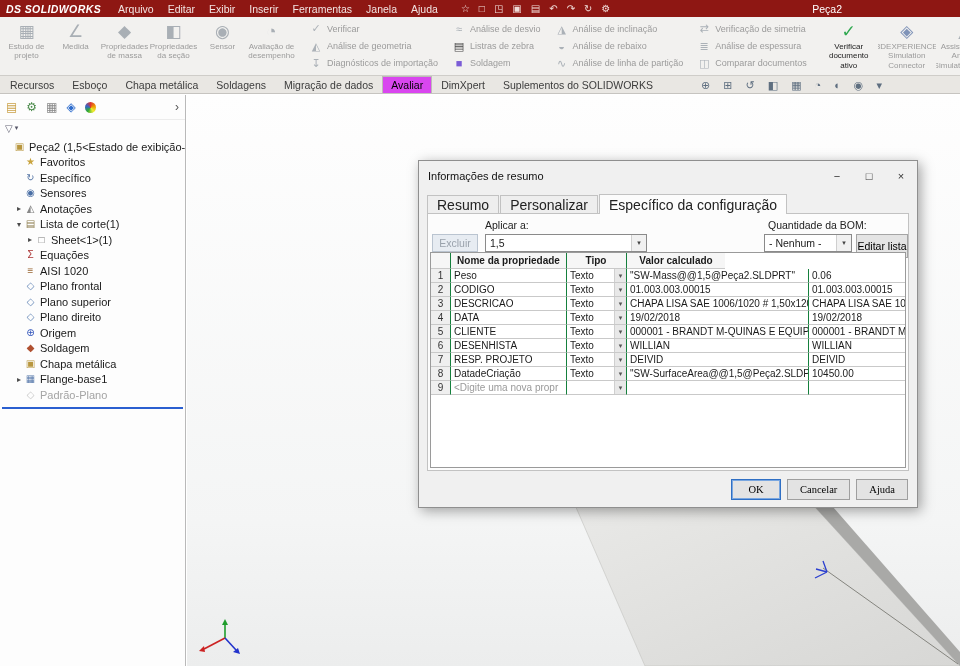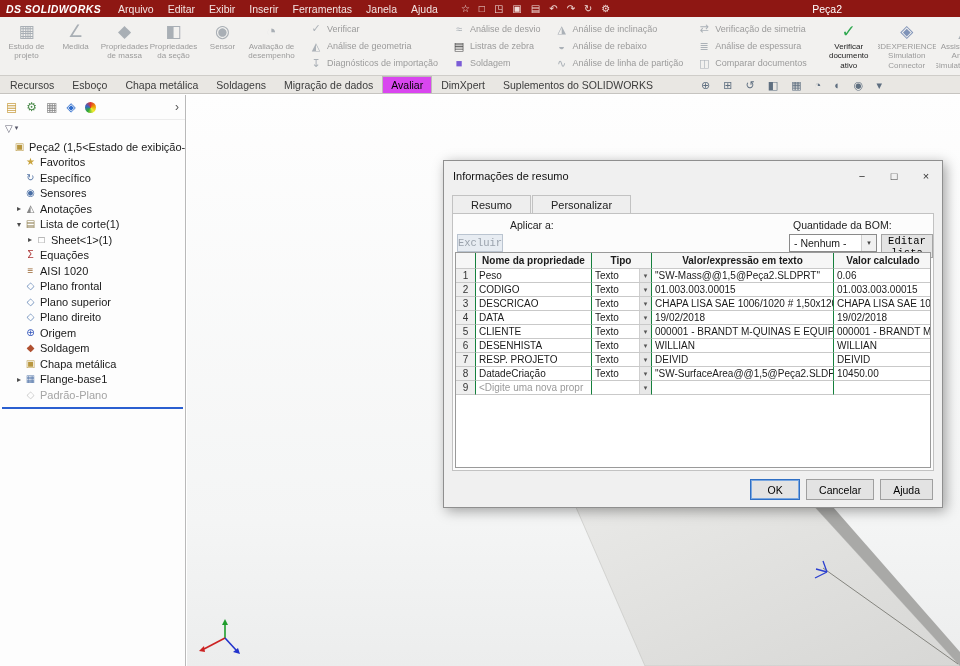"Informações de resumo" .dialog { left: 443px -> 418px }
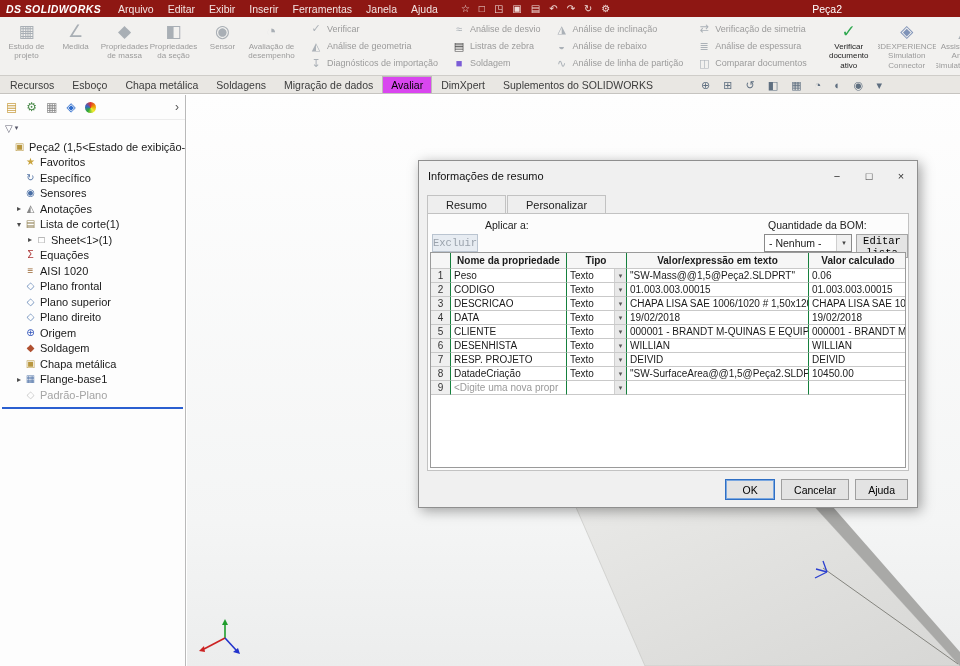"Resumo" .dlg-tab { font-size: 11px -> 14px; padding: 0 18px -> 0 9px }
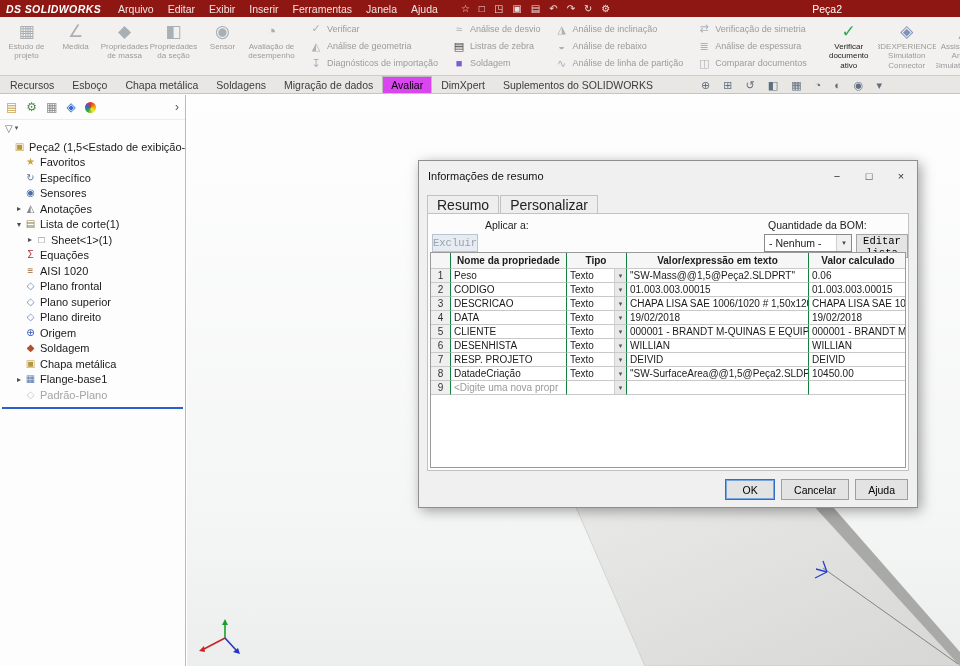"Específico da configuração" span.dlg-tab { html: none -> <span>Específico da configuração</span> }
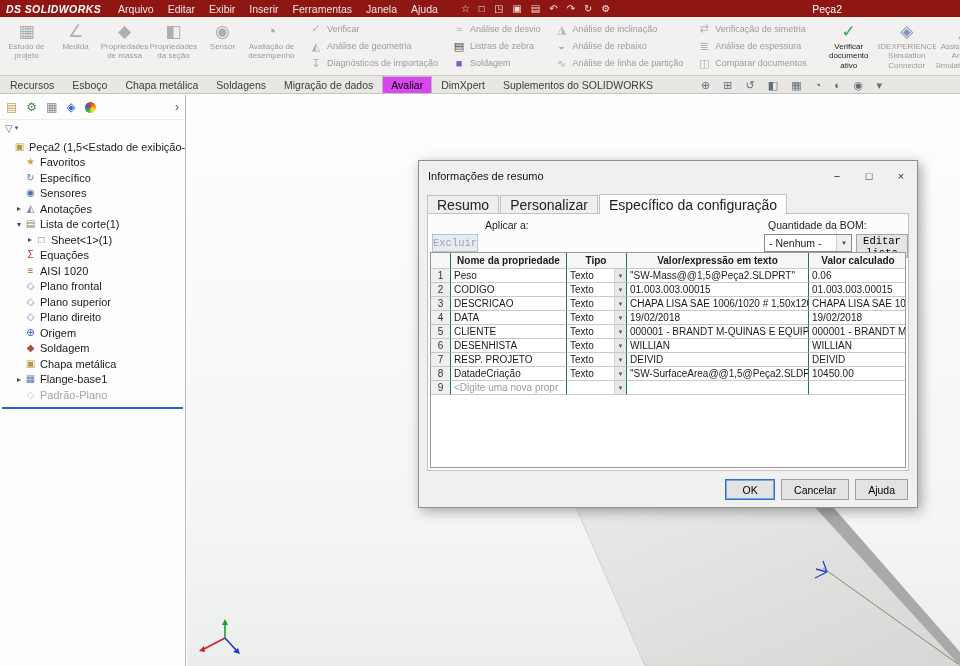"Excluir" .btn { font-family: Liberation Mono, monospace -> Liberation Sans, sans-serif }
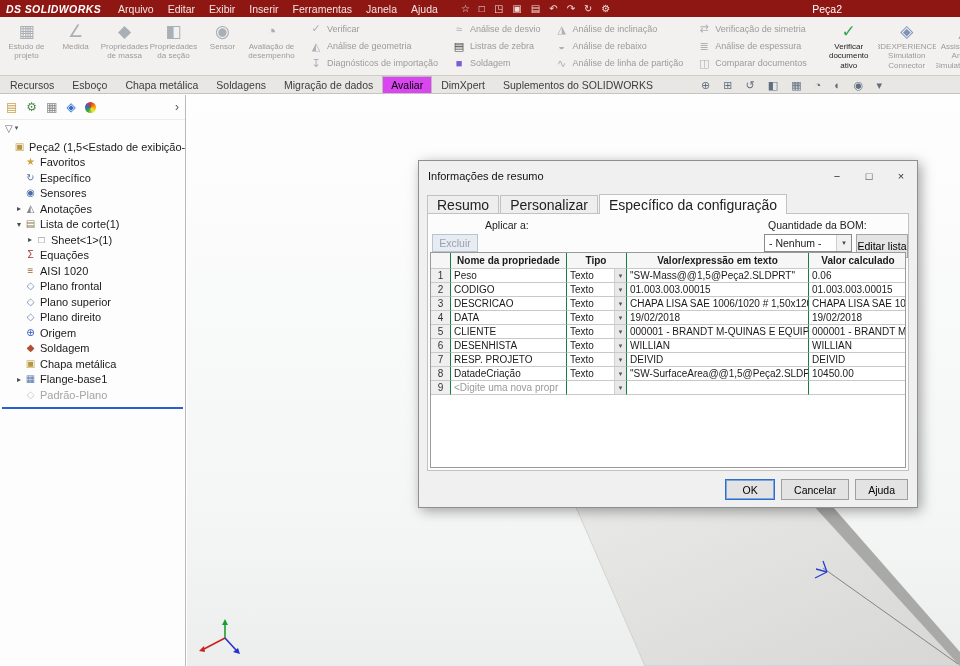"1,5" div.combo { html: none -> <div> <span>1,5</span> <span>▾</span> </div> }
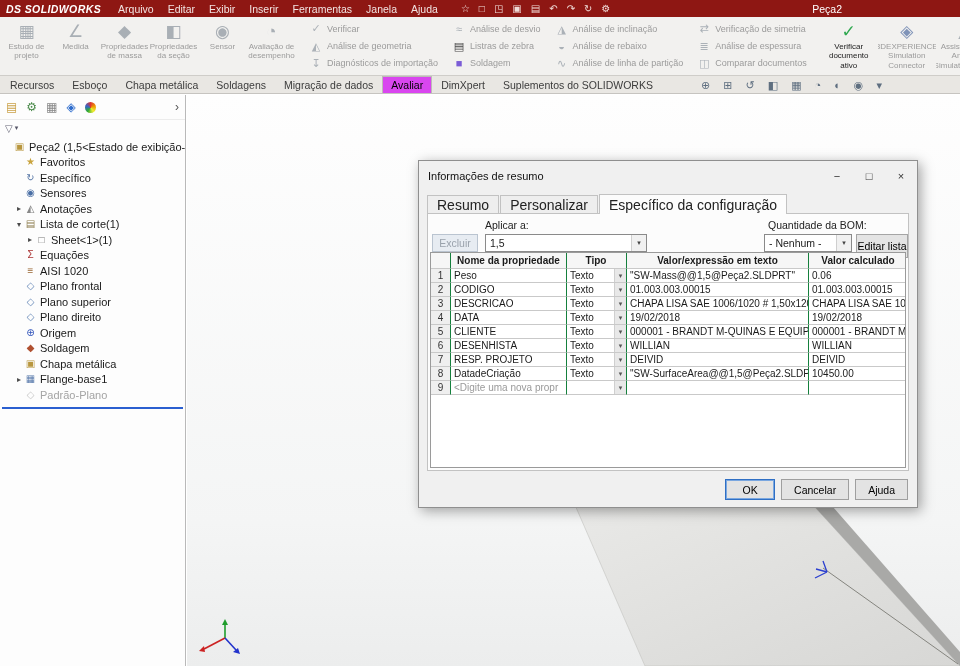"Valor/expressão em texto" div.c { html: <div>Valor/expressão em texto</div> -> none }
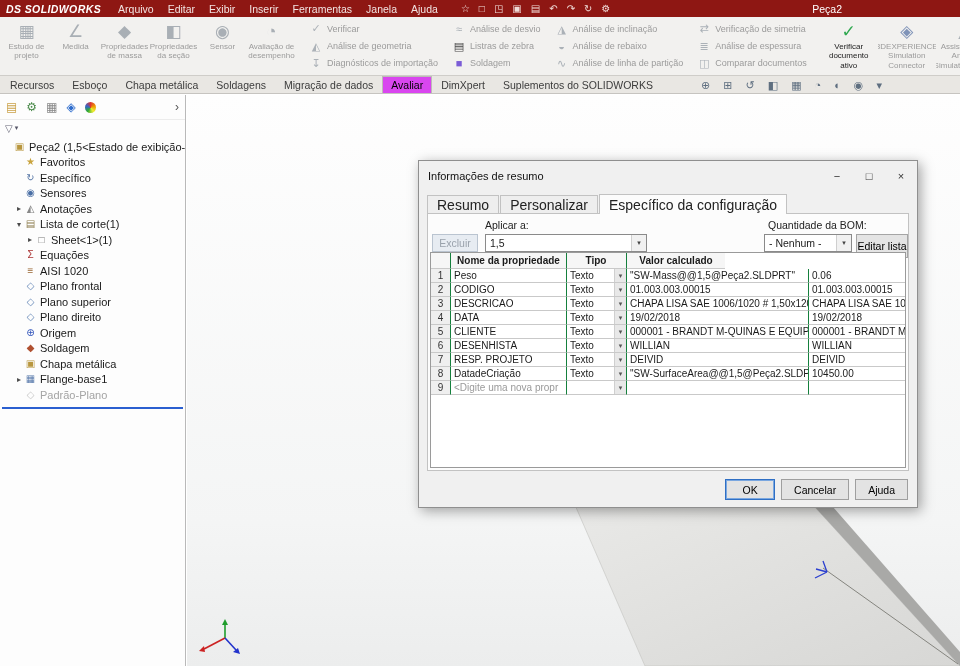"OK" .dbtn { font-family: Liberation Sans, sans-serif -> Liberation Serif, serif }
